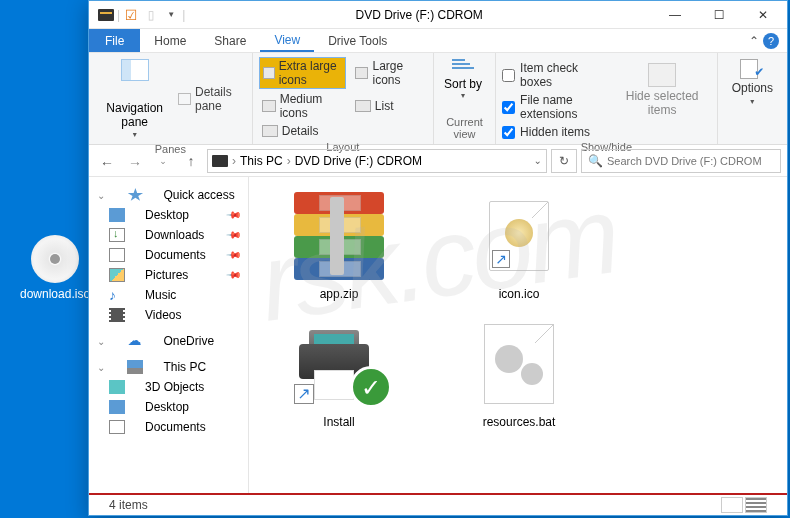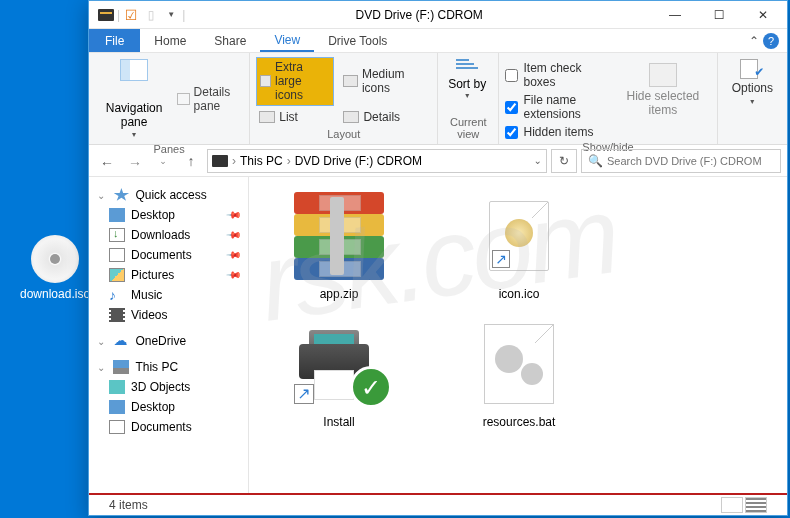"Large icons" div.layout-item { html: none -> <div> <span></span> <span>Large icons</span> </div> }
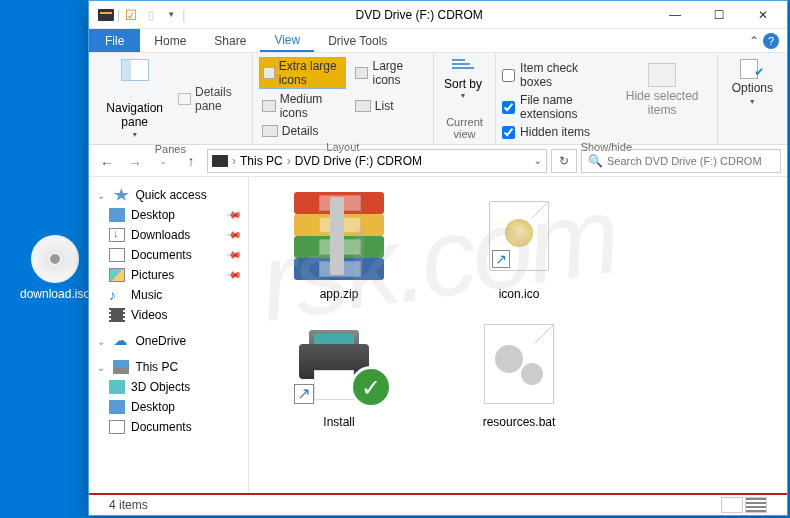"Quick access" .tree-item { gap: 6px -> 20px }
